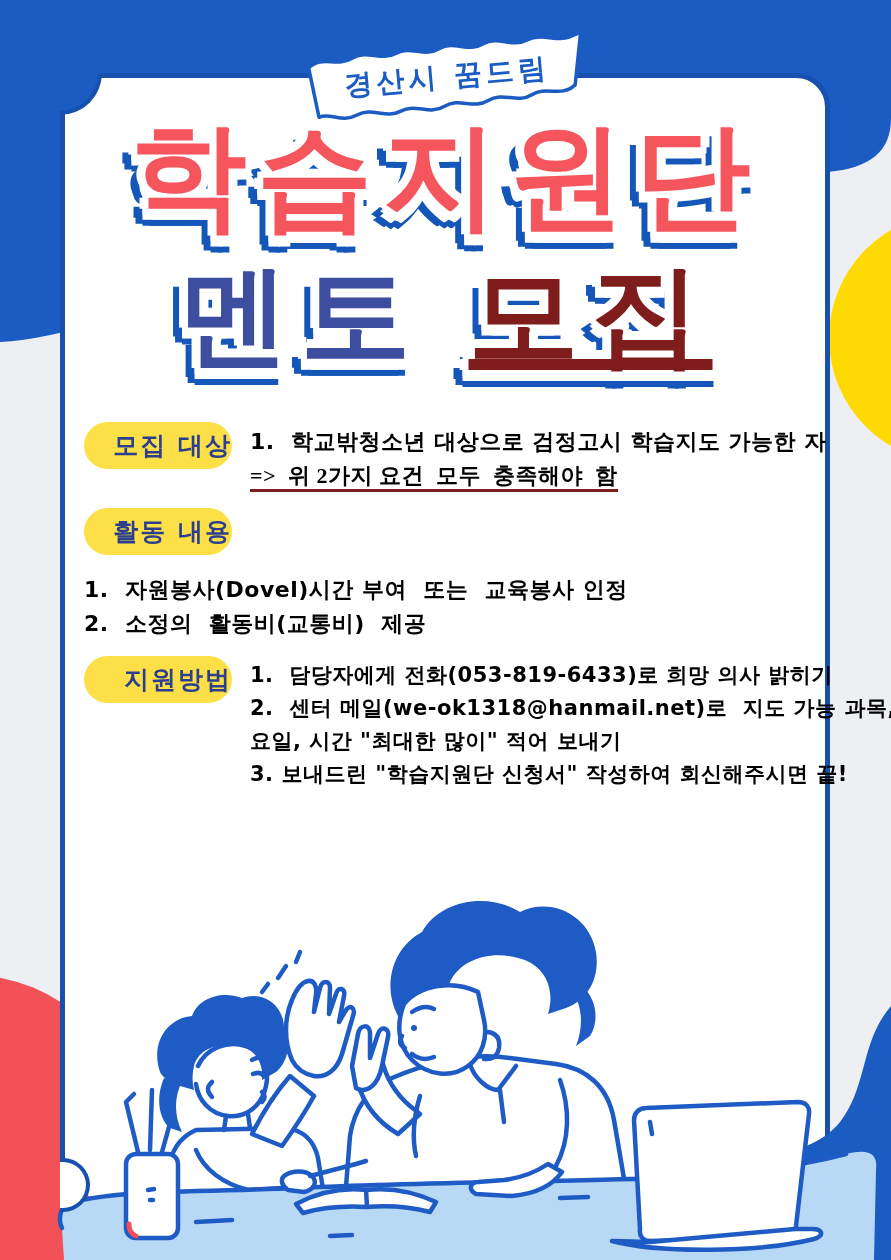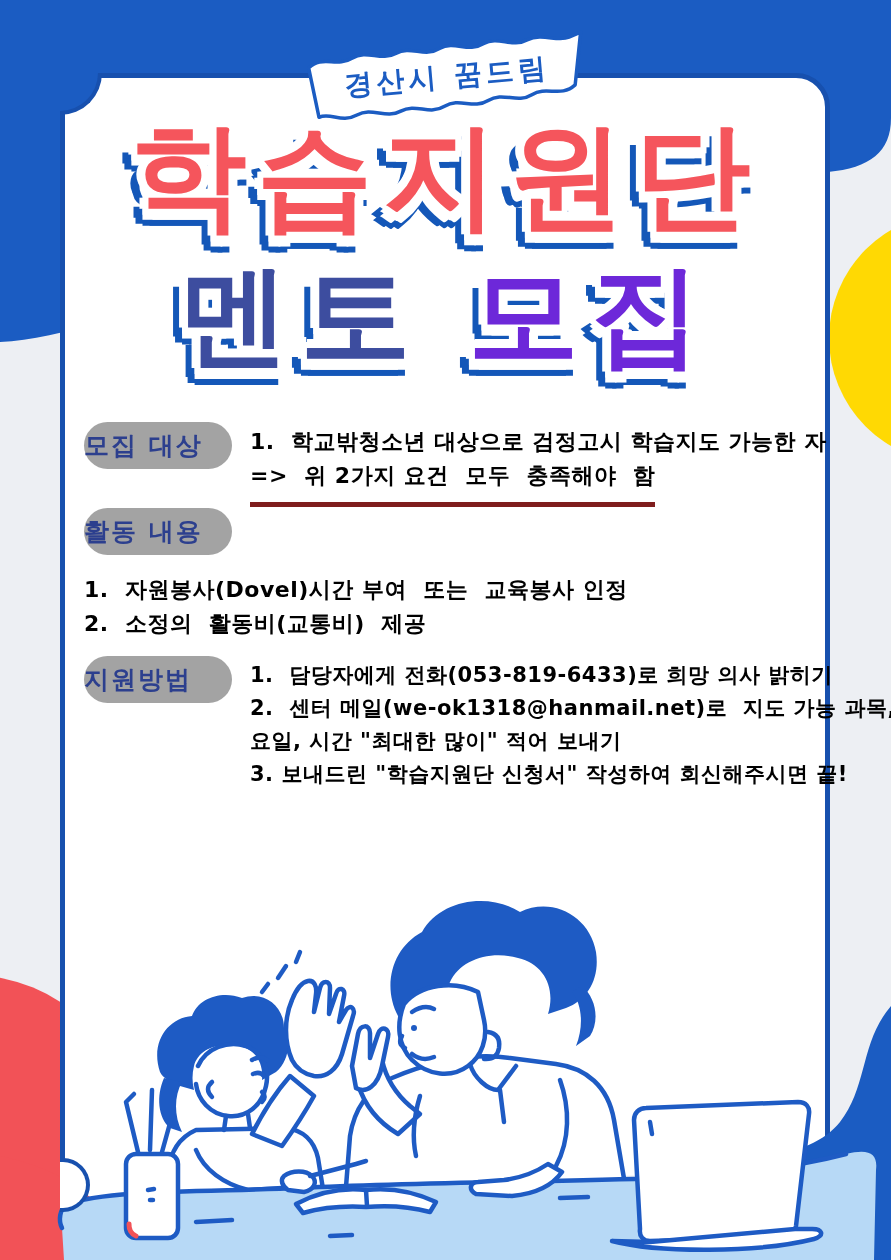"모집" .w-sky { color: #6d28d9 -> #7f1d1d; text-decoration: none -> underline }
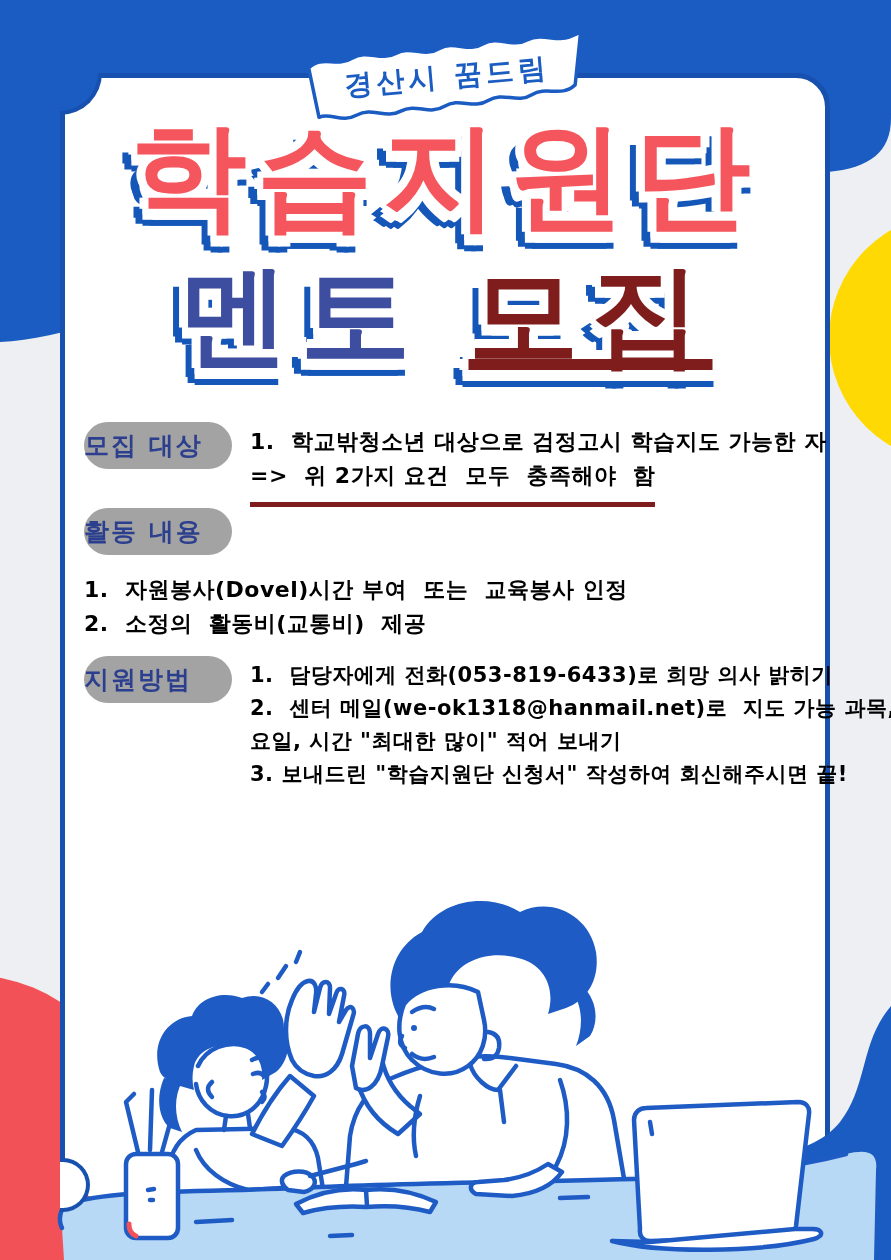"모집 대상" .pill { background: #a3a3a3 -> #fde047; text-align: left -> right }
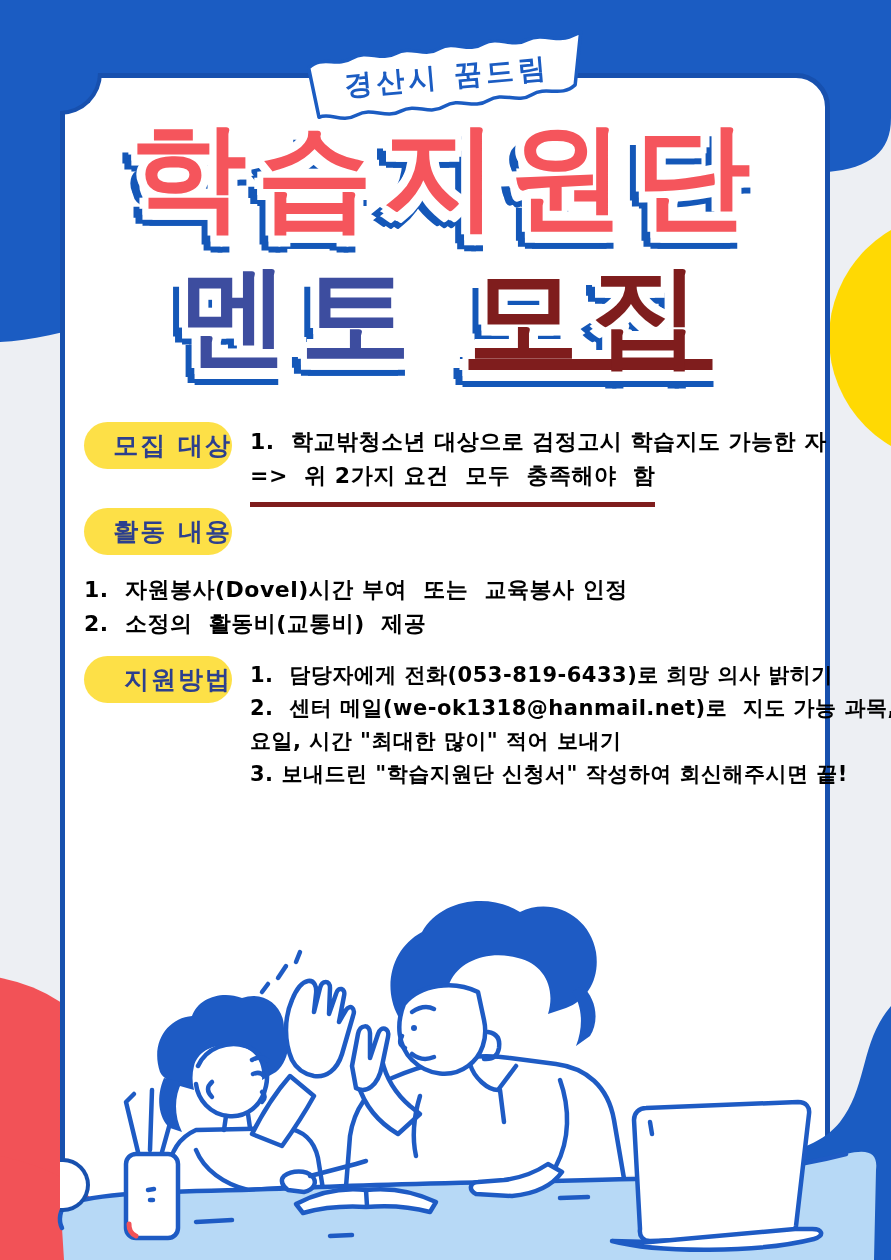"=> 위 2가지 요건 모두" .und { border-bottom: 5px solid #7f1d1d -> 3px solid #7f1d1d; font-family: none -> Liberation Serif, serif; padding-bottom: 14px -> 1px }
